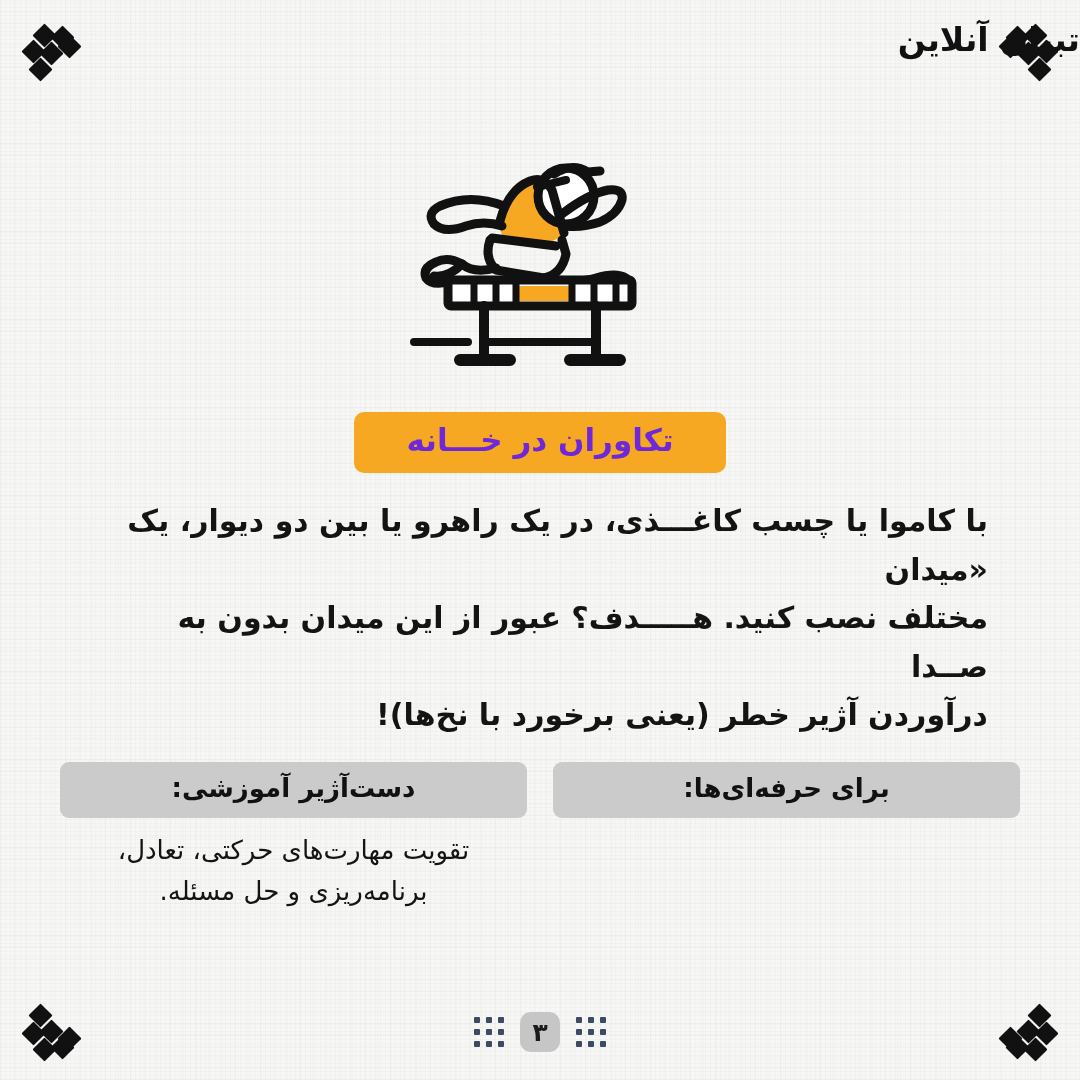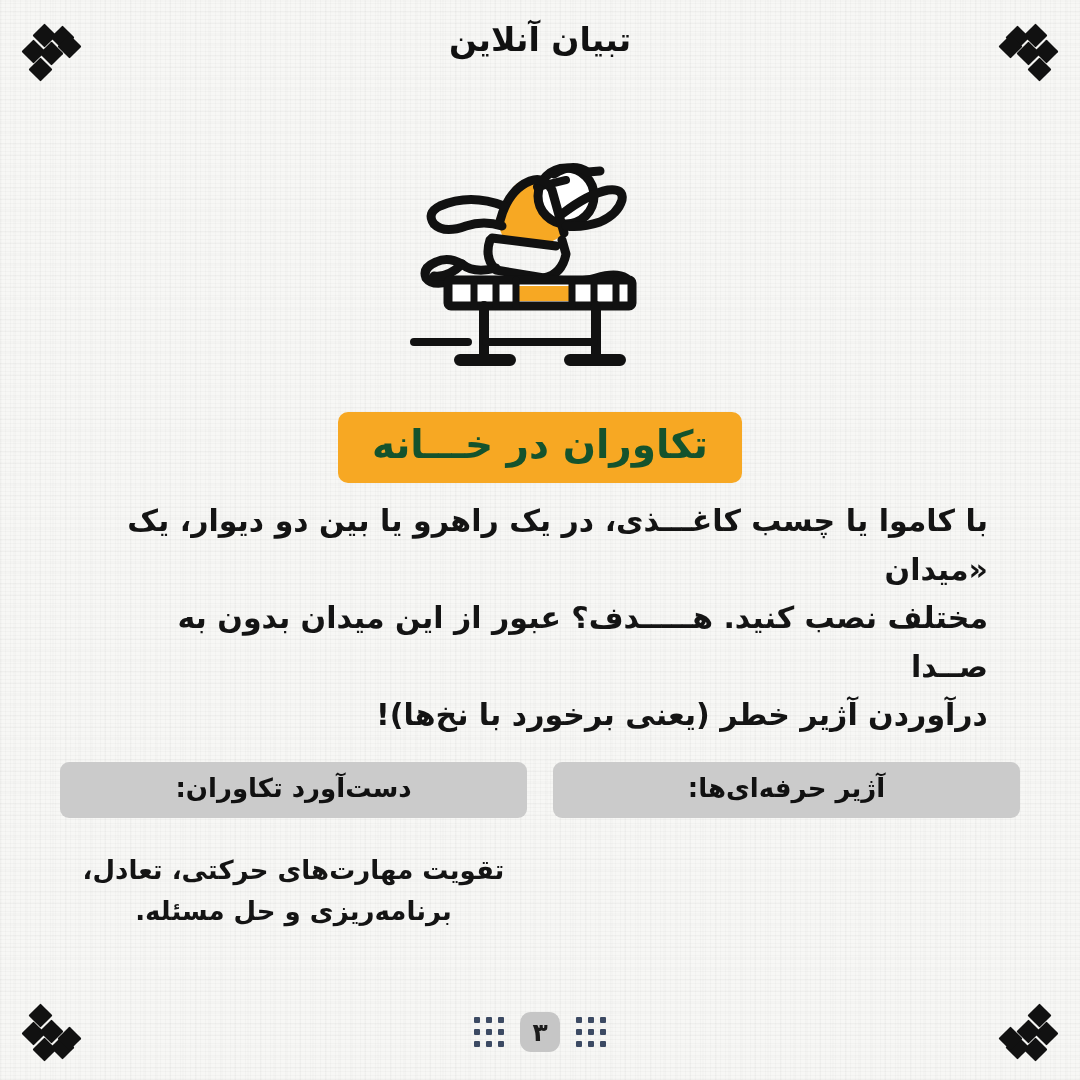"تبیان آنلاین" .logo-wrap { text-align: center -> right }
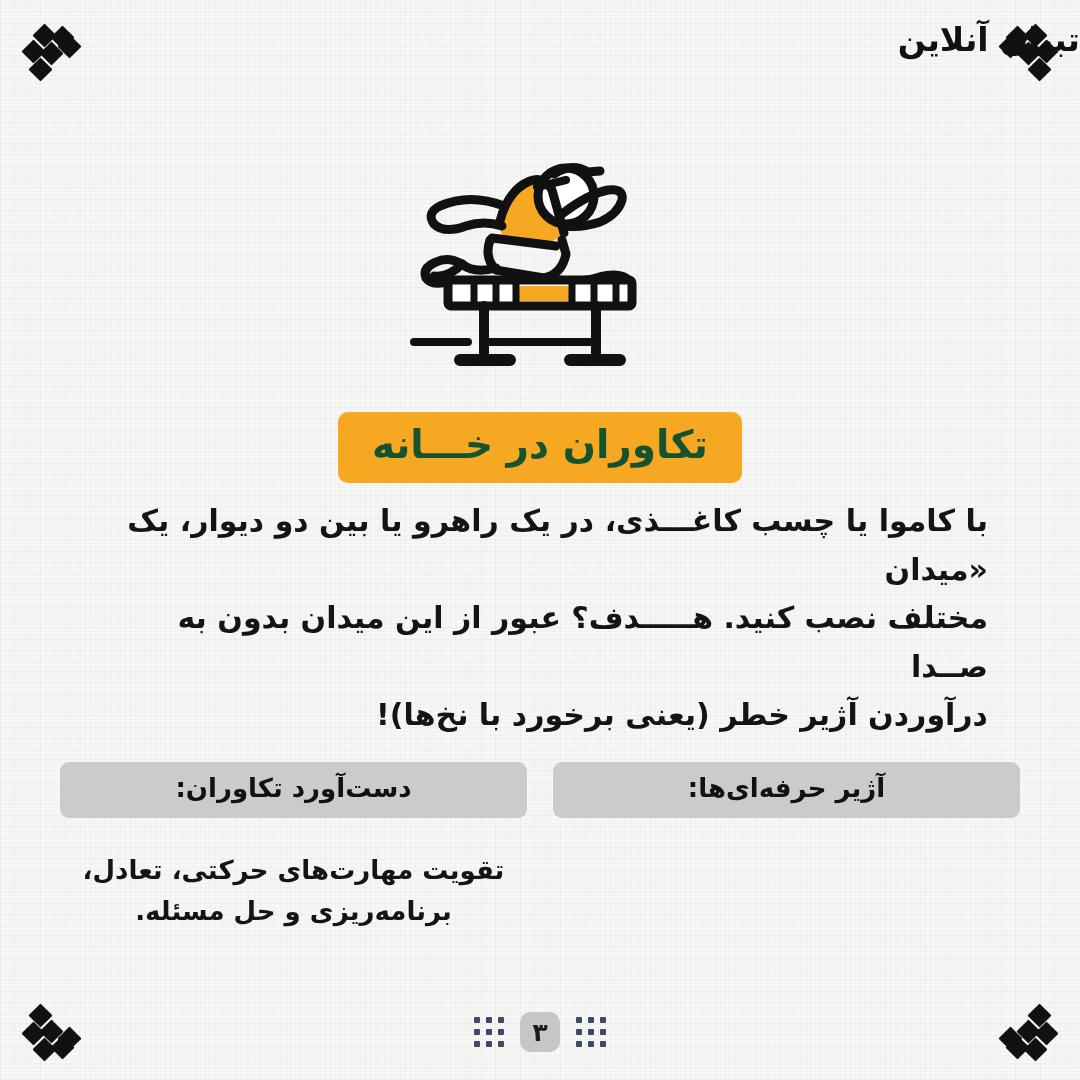"تکاوران در خـــانه" .title-text { color: #14532d -> #6d28d9; font-size: 39px -> 31px }
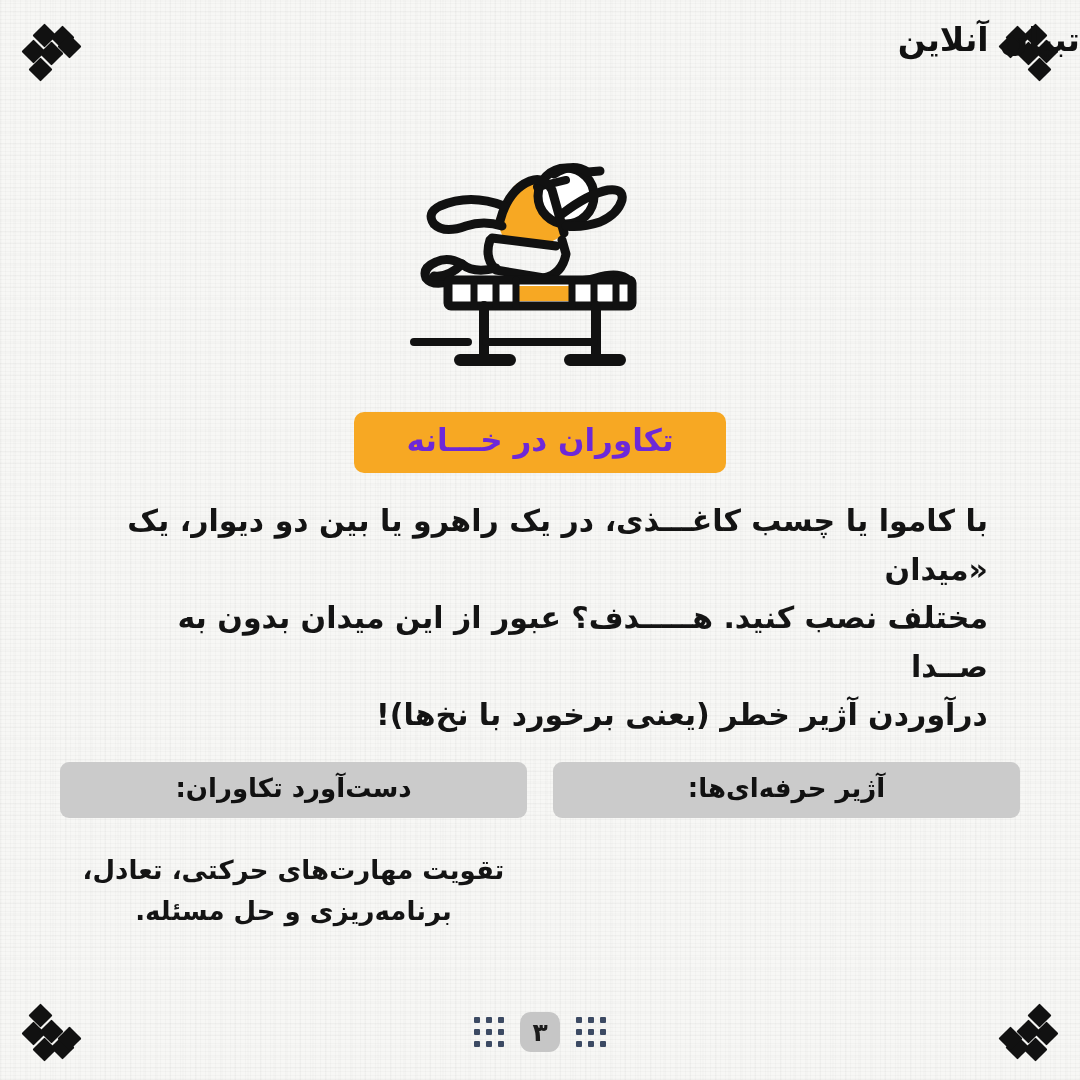"دست‌آورد تکاوران:" div.col-header { text: آورد تکاوران -> آژیر آموزشی }
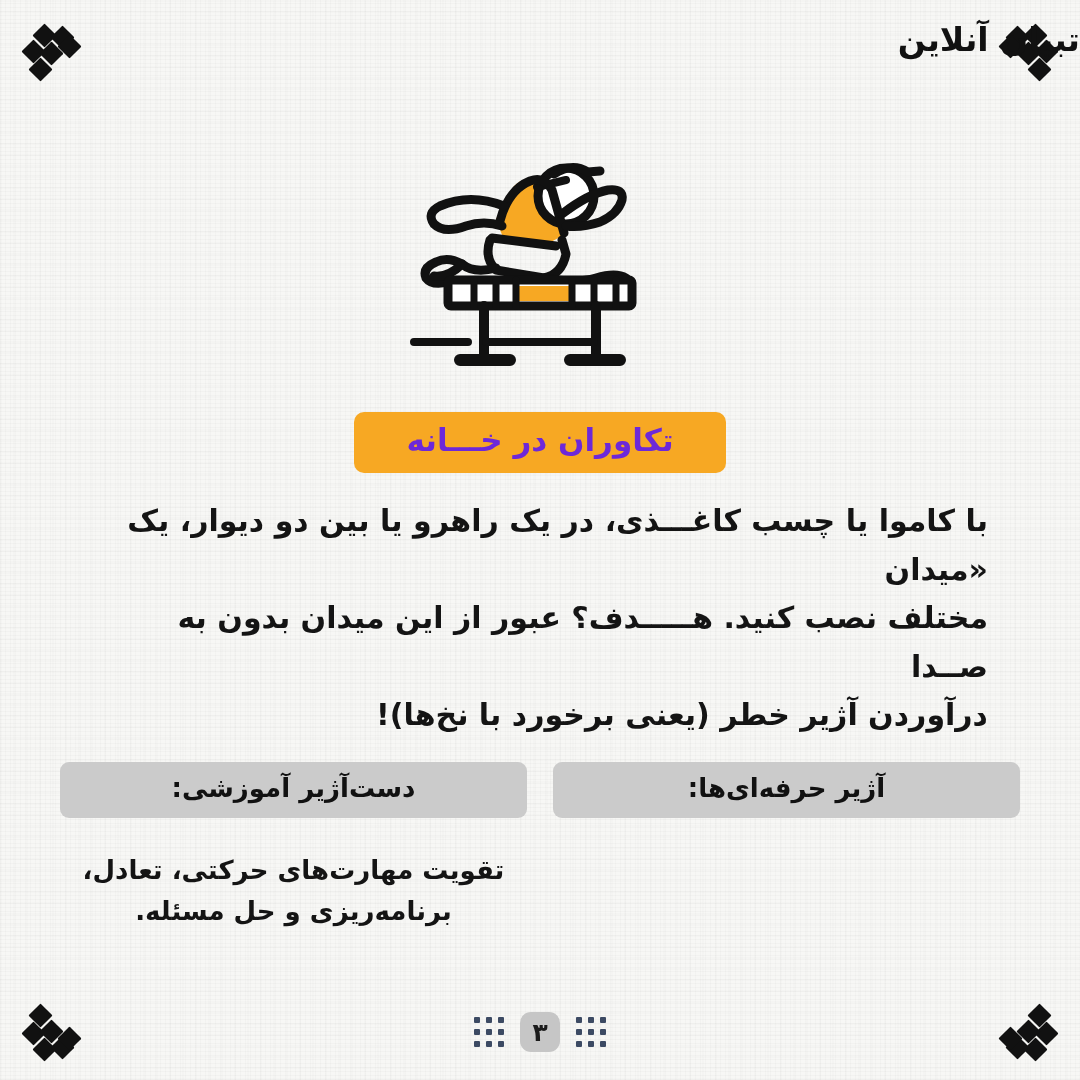"آژیر حرفه‌ایها:" div.col-header { text: آژیر -> برای }
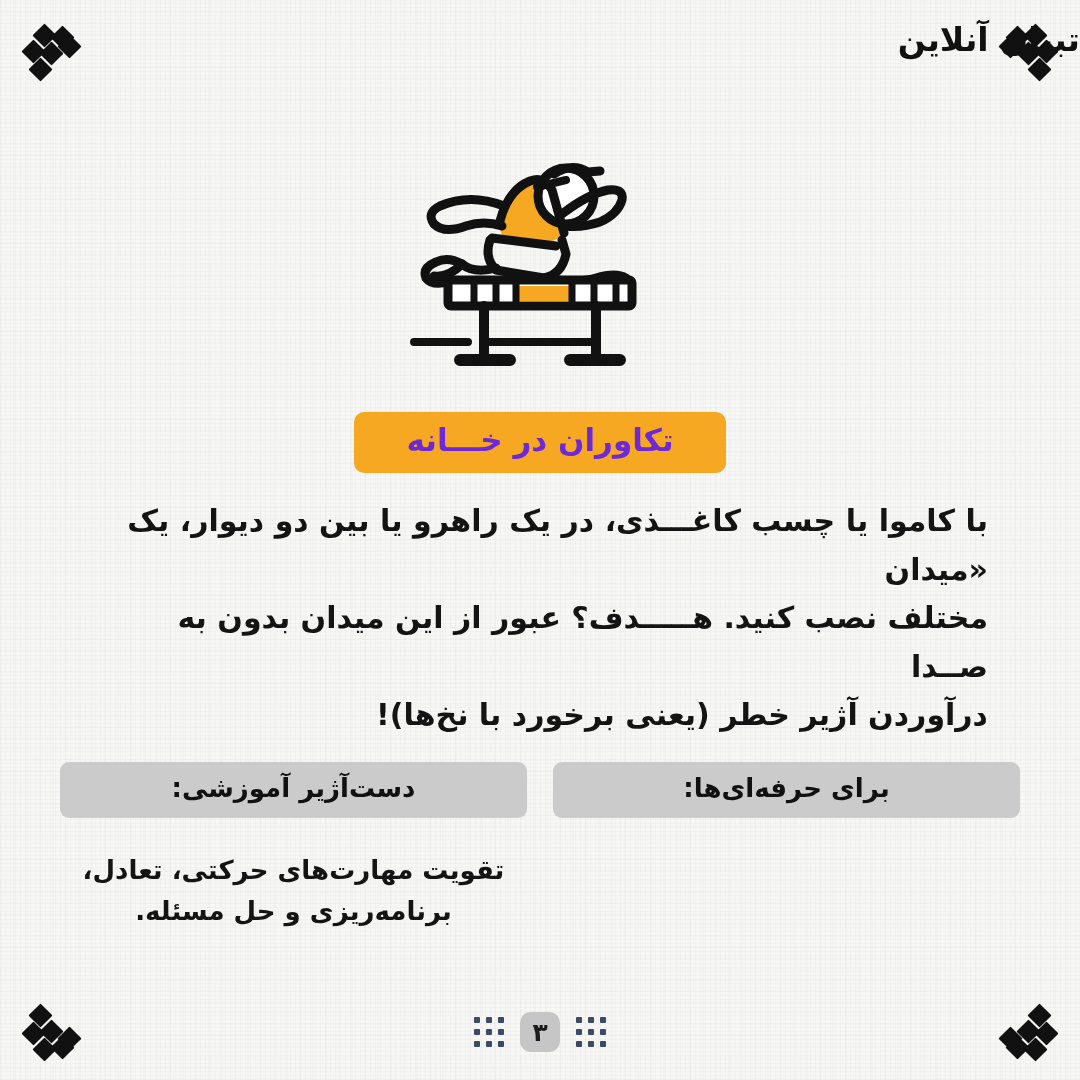"تقویت مهارت‌های حرکتی، تعادل،" .col-body { font-weight: 700 -> 400; margin-top: 32px -> 12px }
